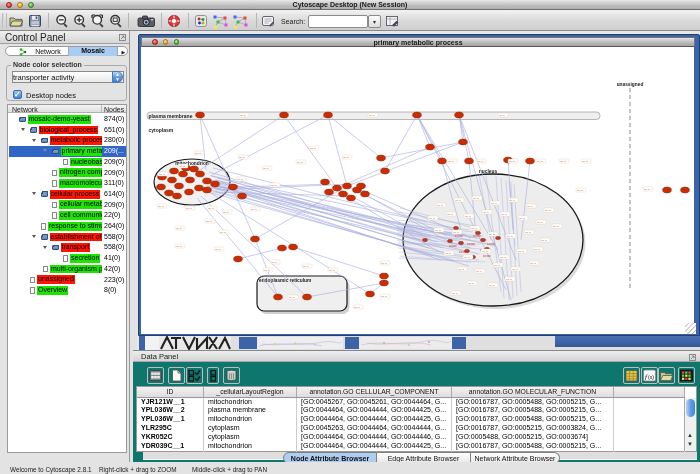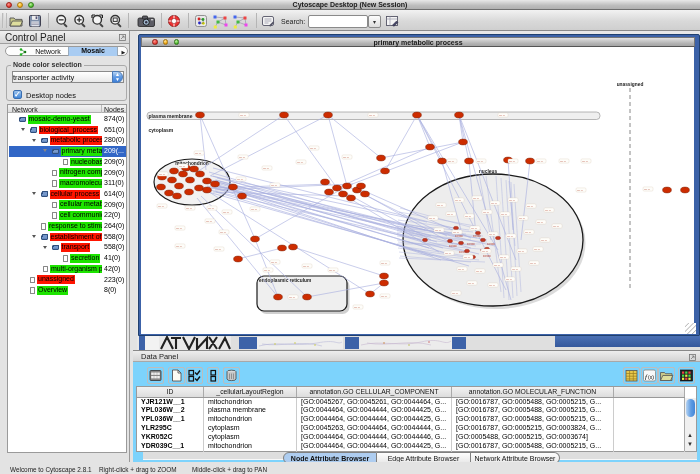"Data Panel" #dp { background: #7dd3fc -> #0f766e }
